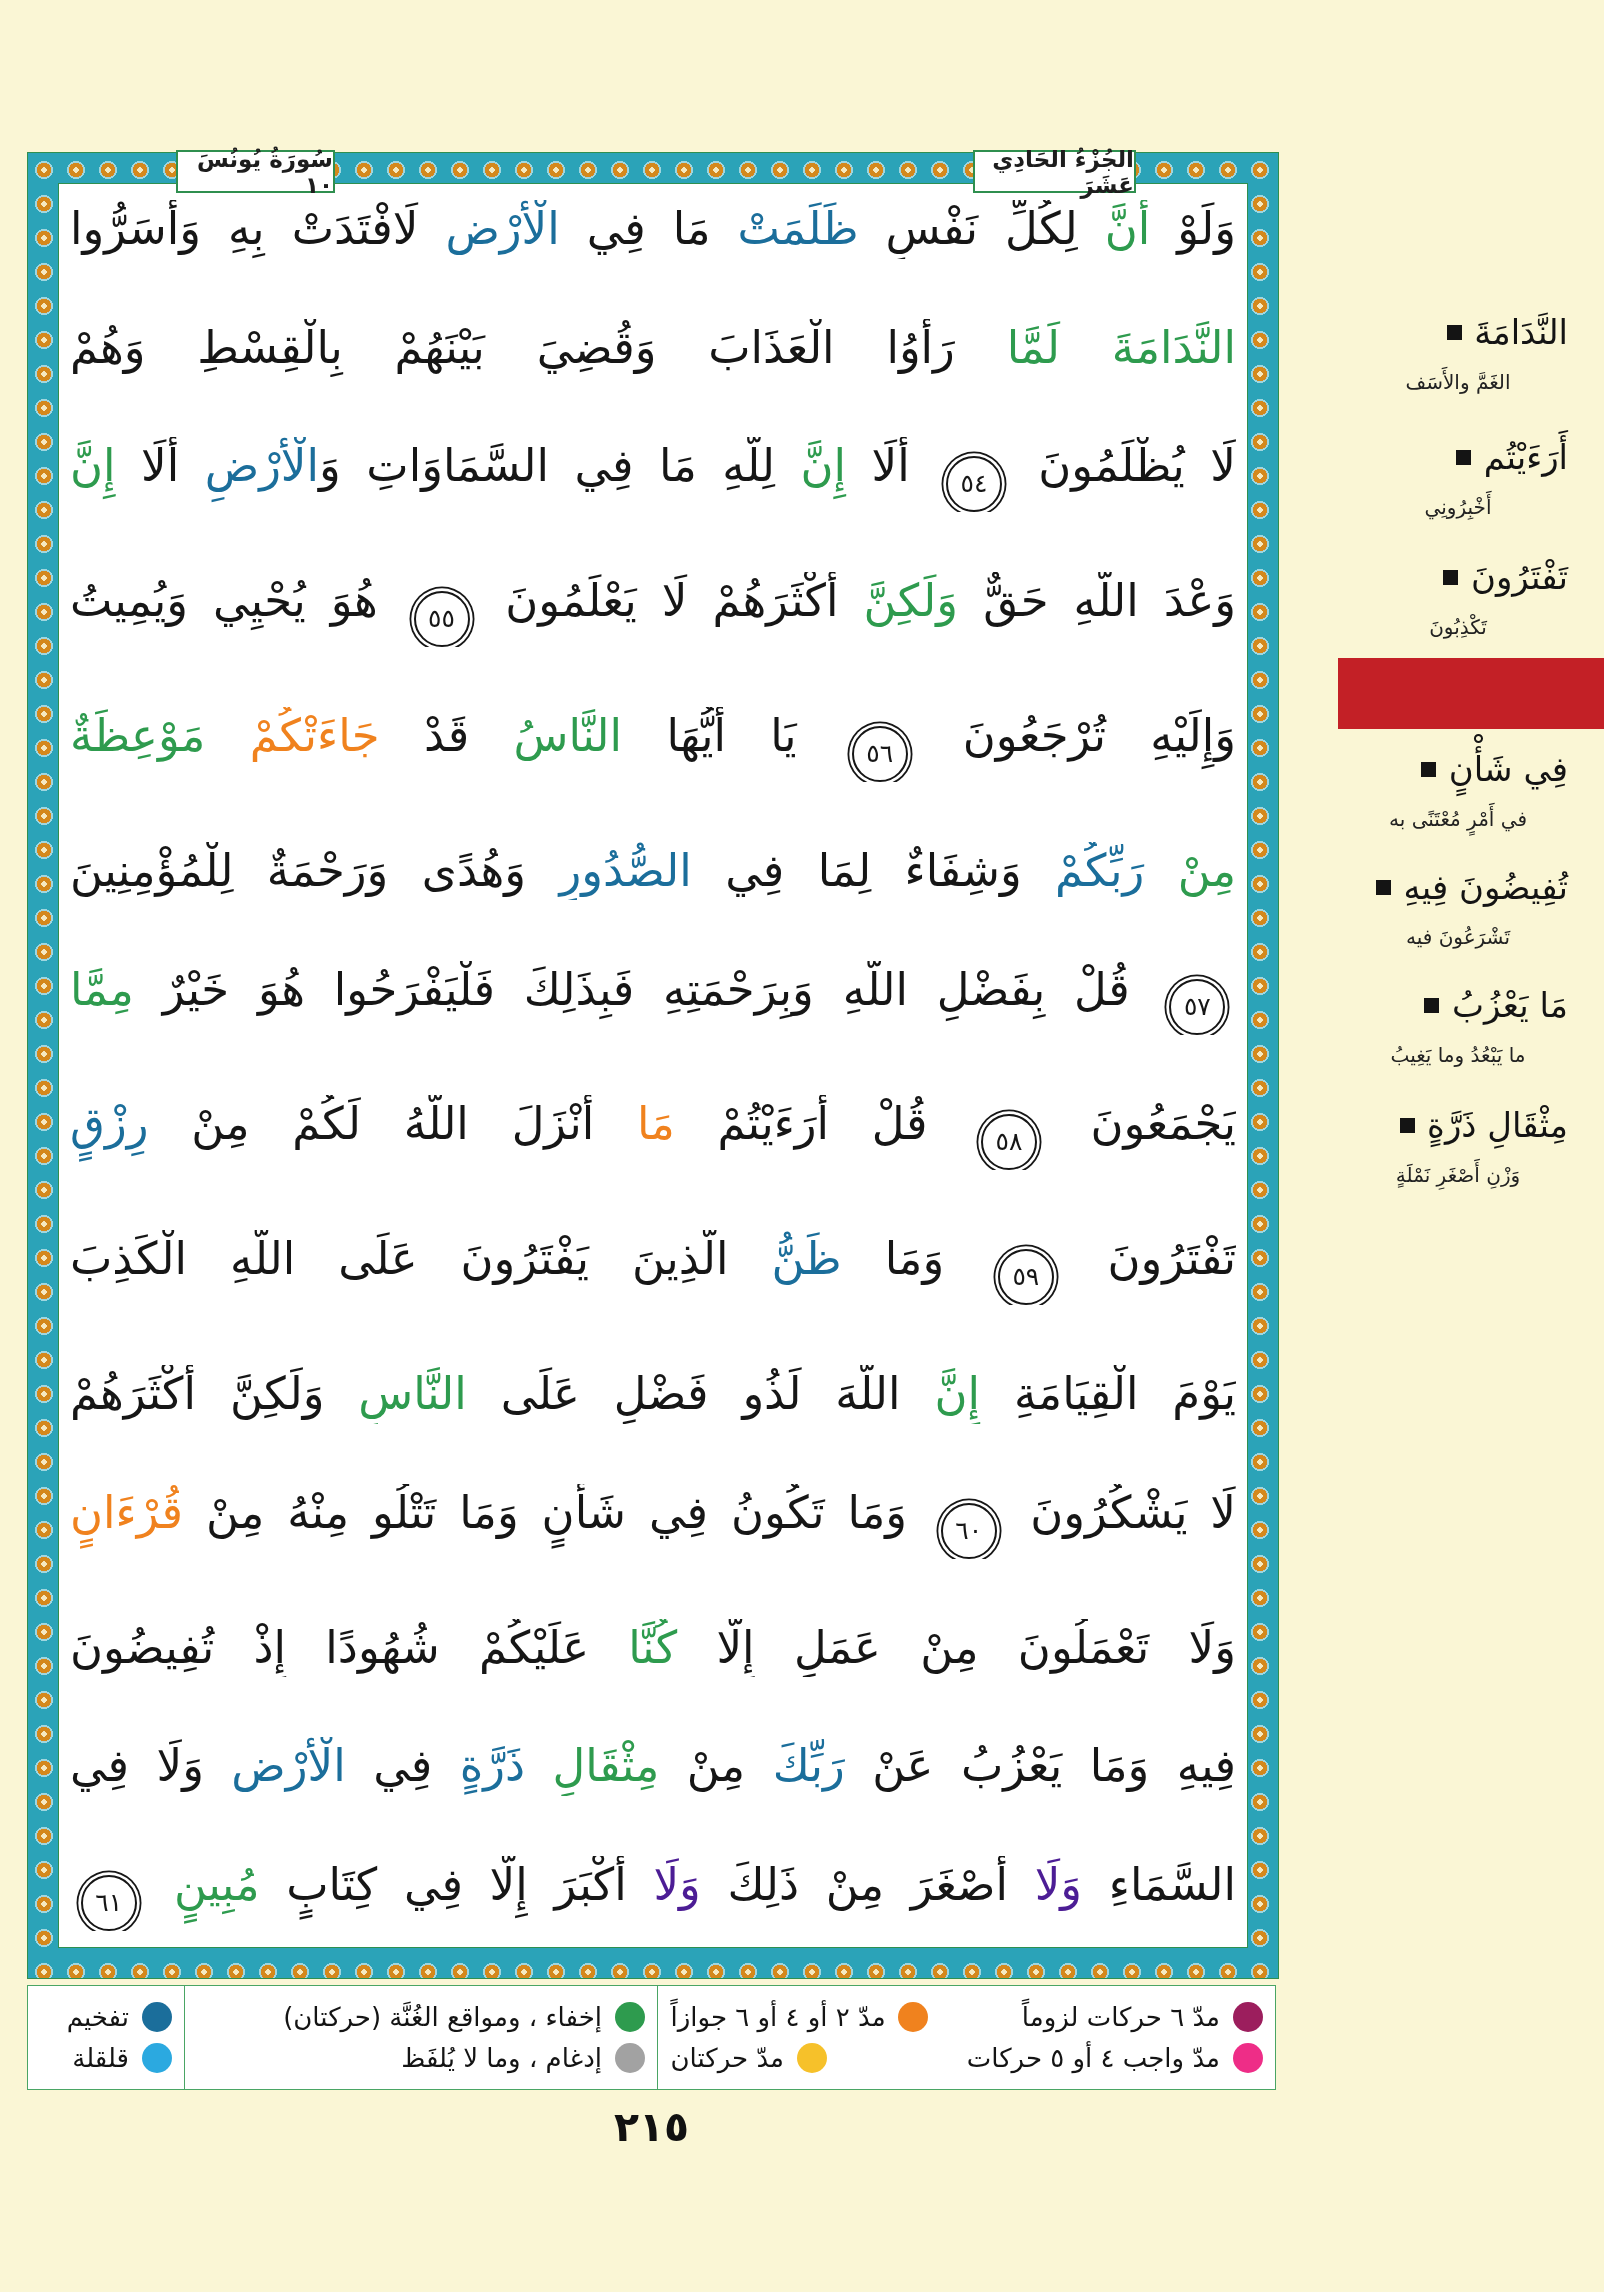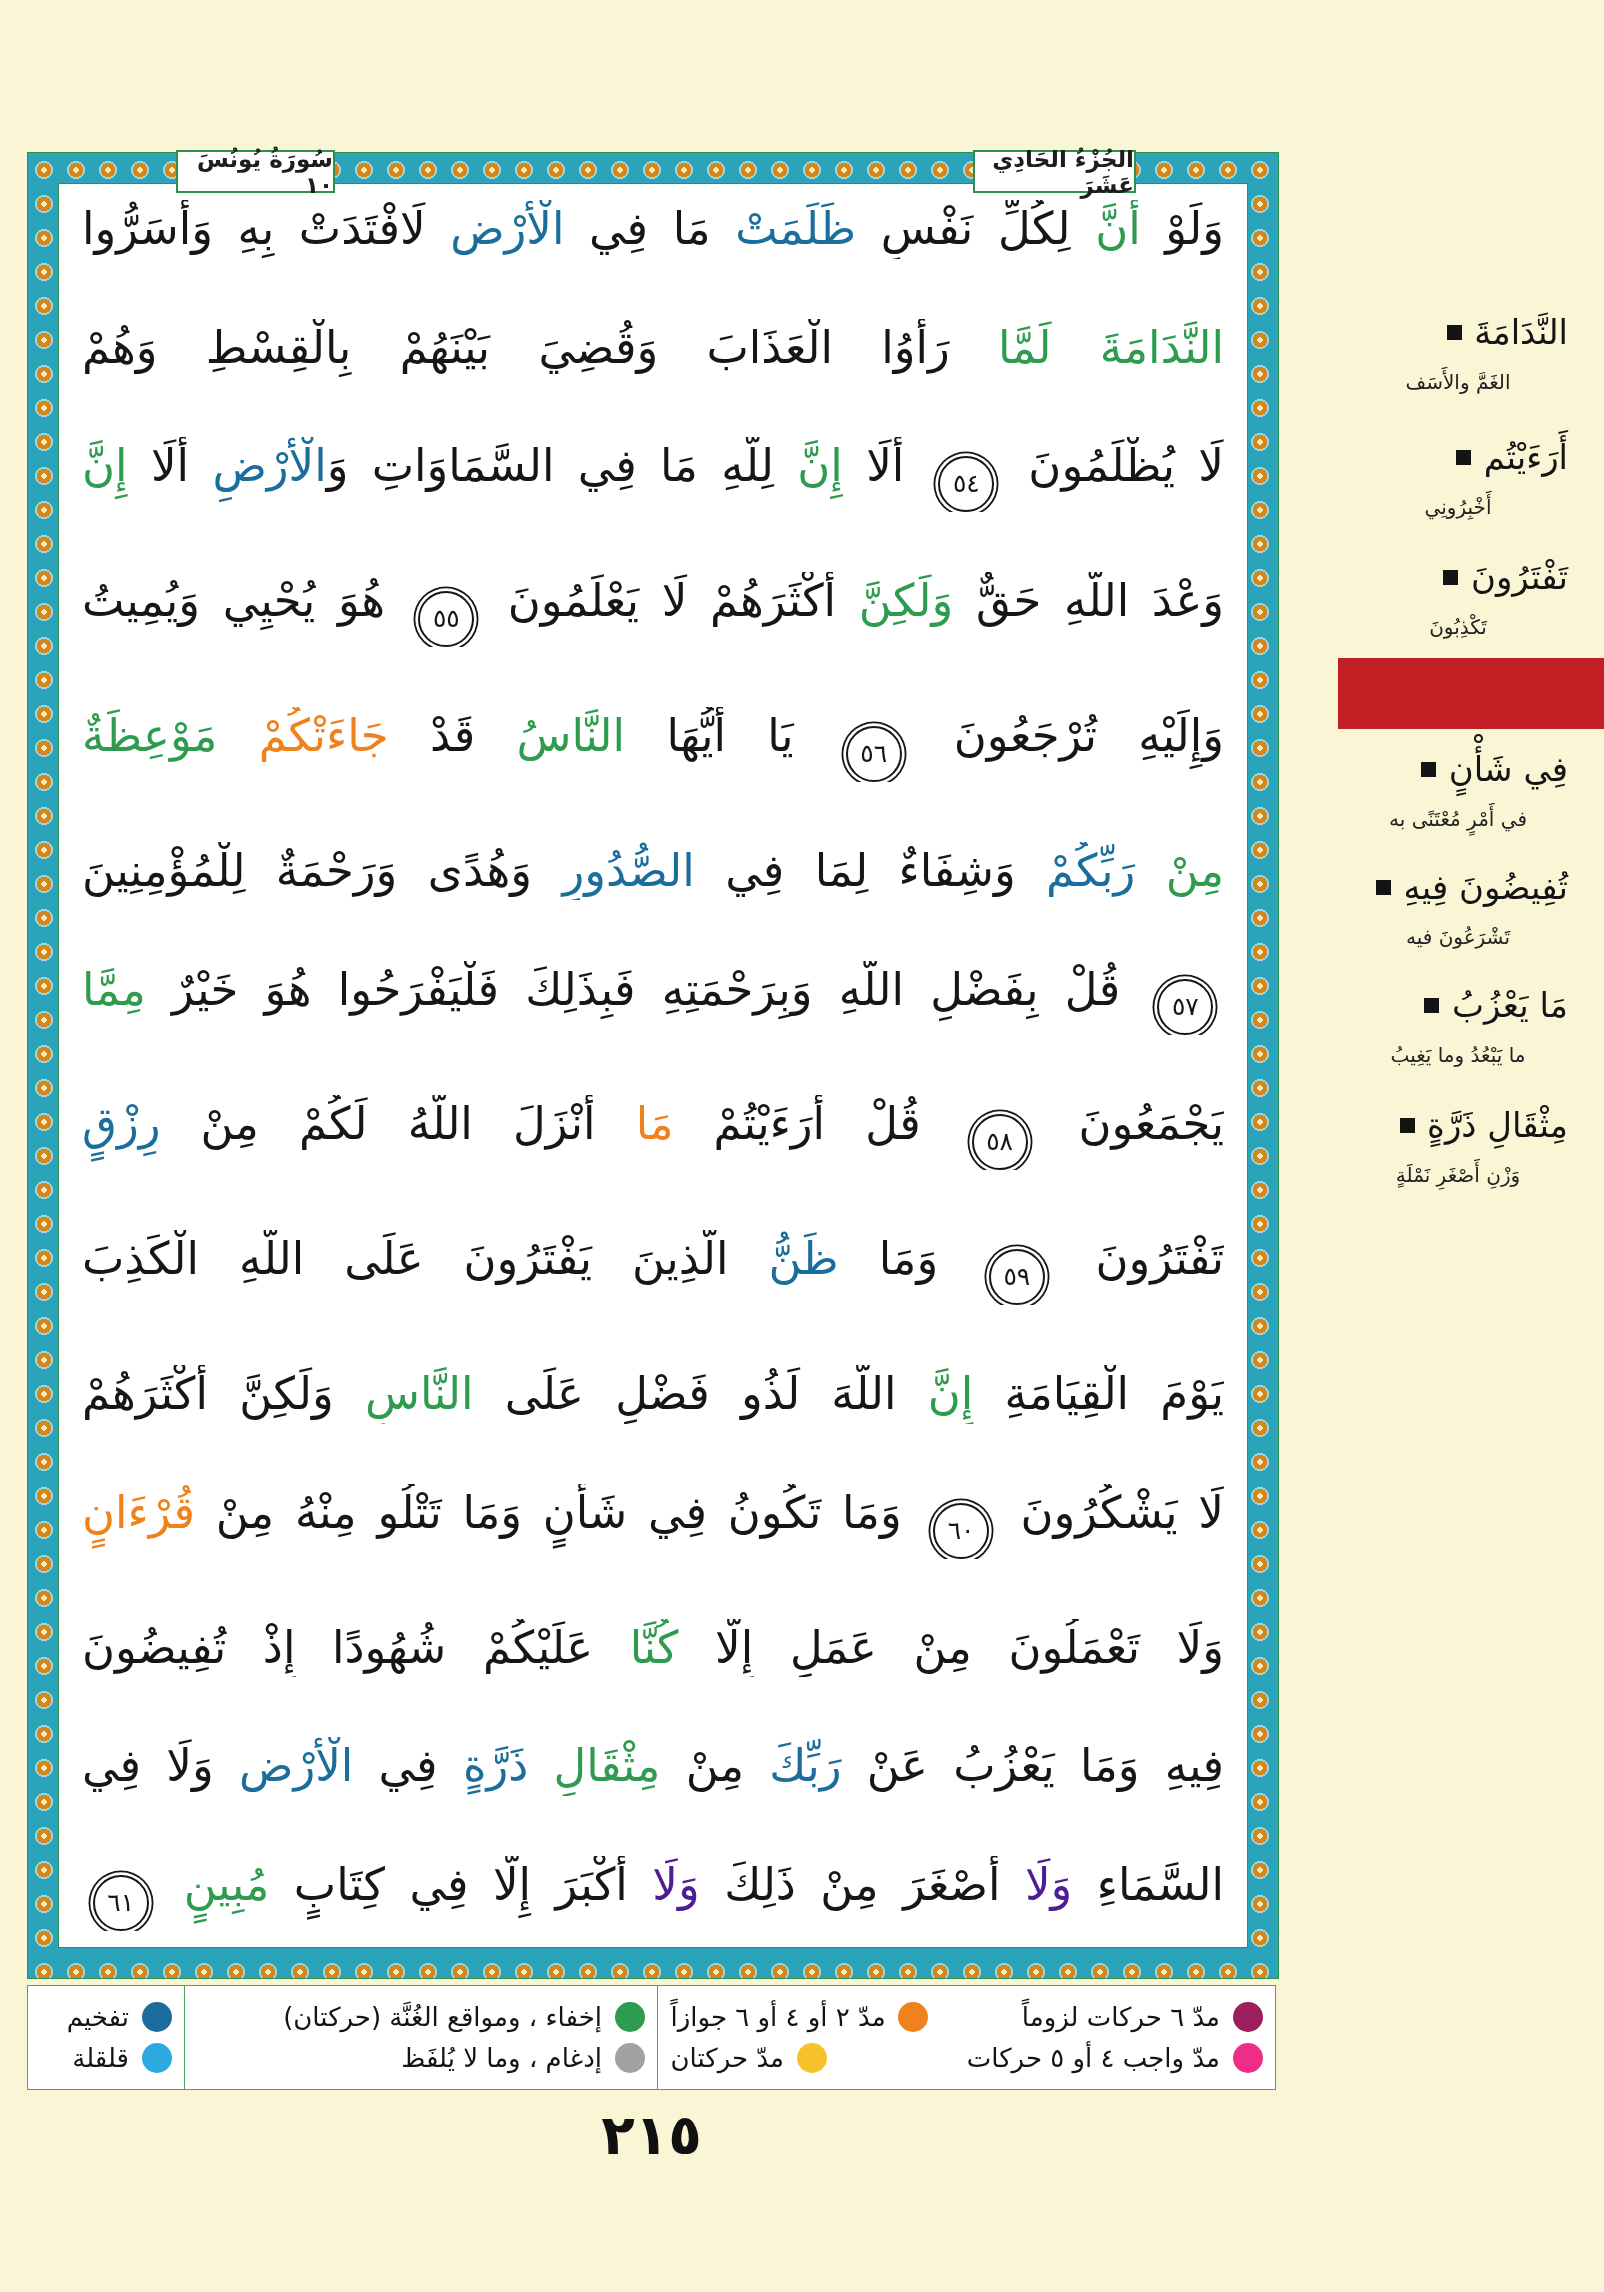"وَلَوْ أَنَّ لِكُلِّ نَفْسٍ ظَلَمَتْ" #text-panel { padding: 16px 23px -> 16px 11px }
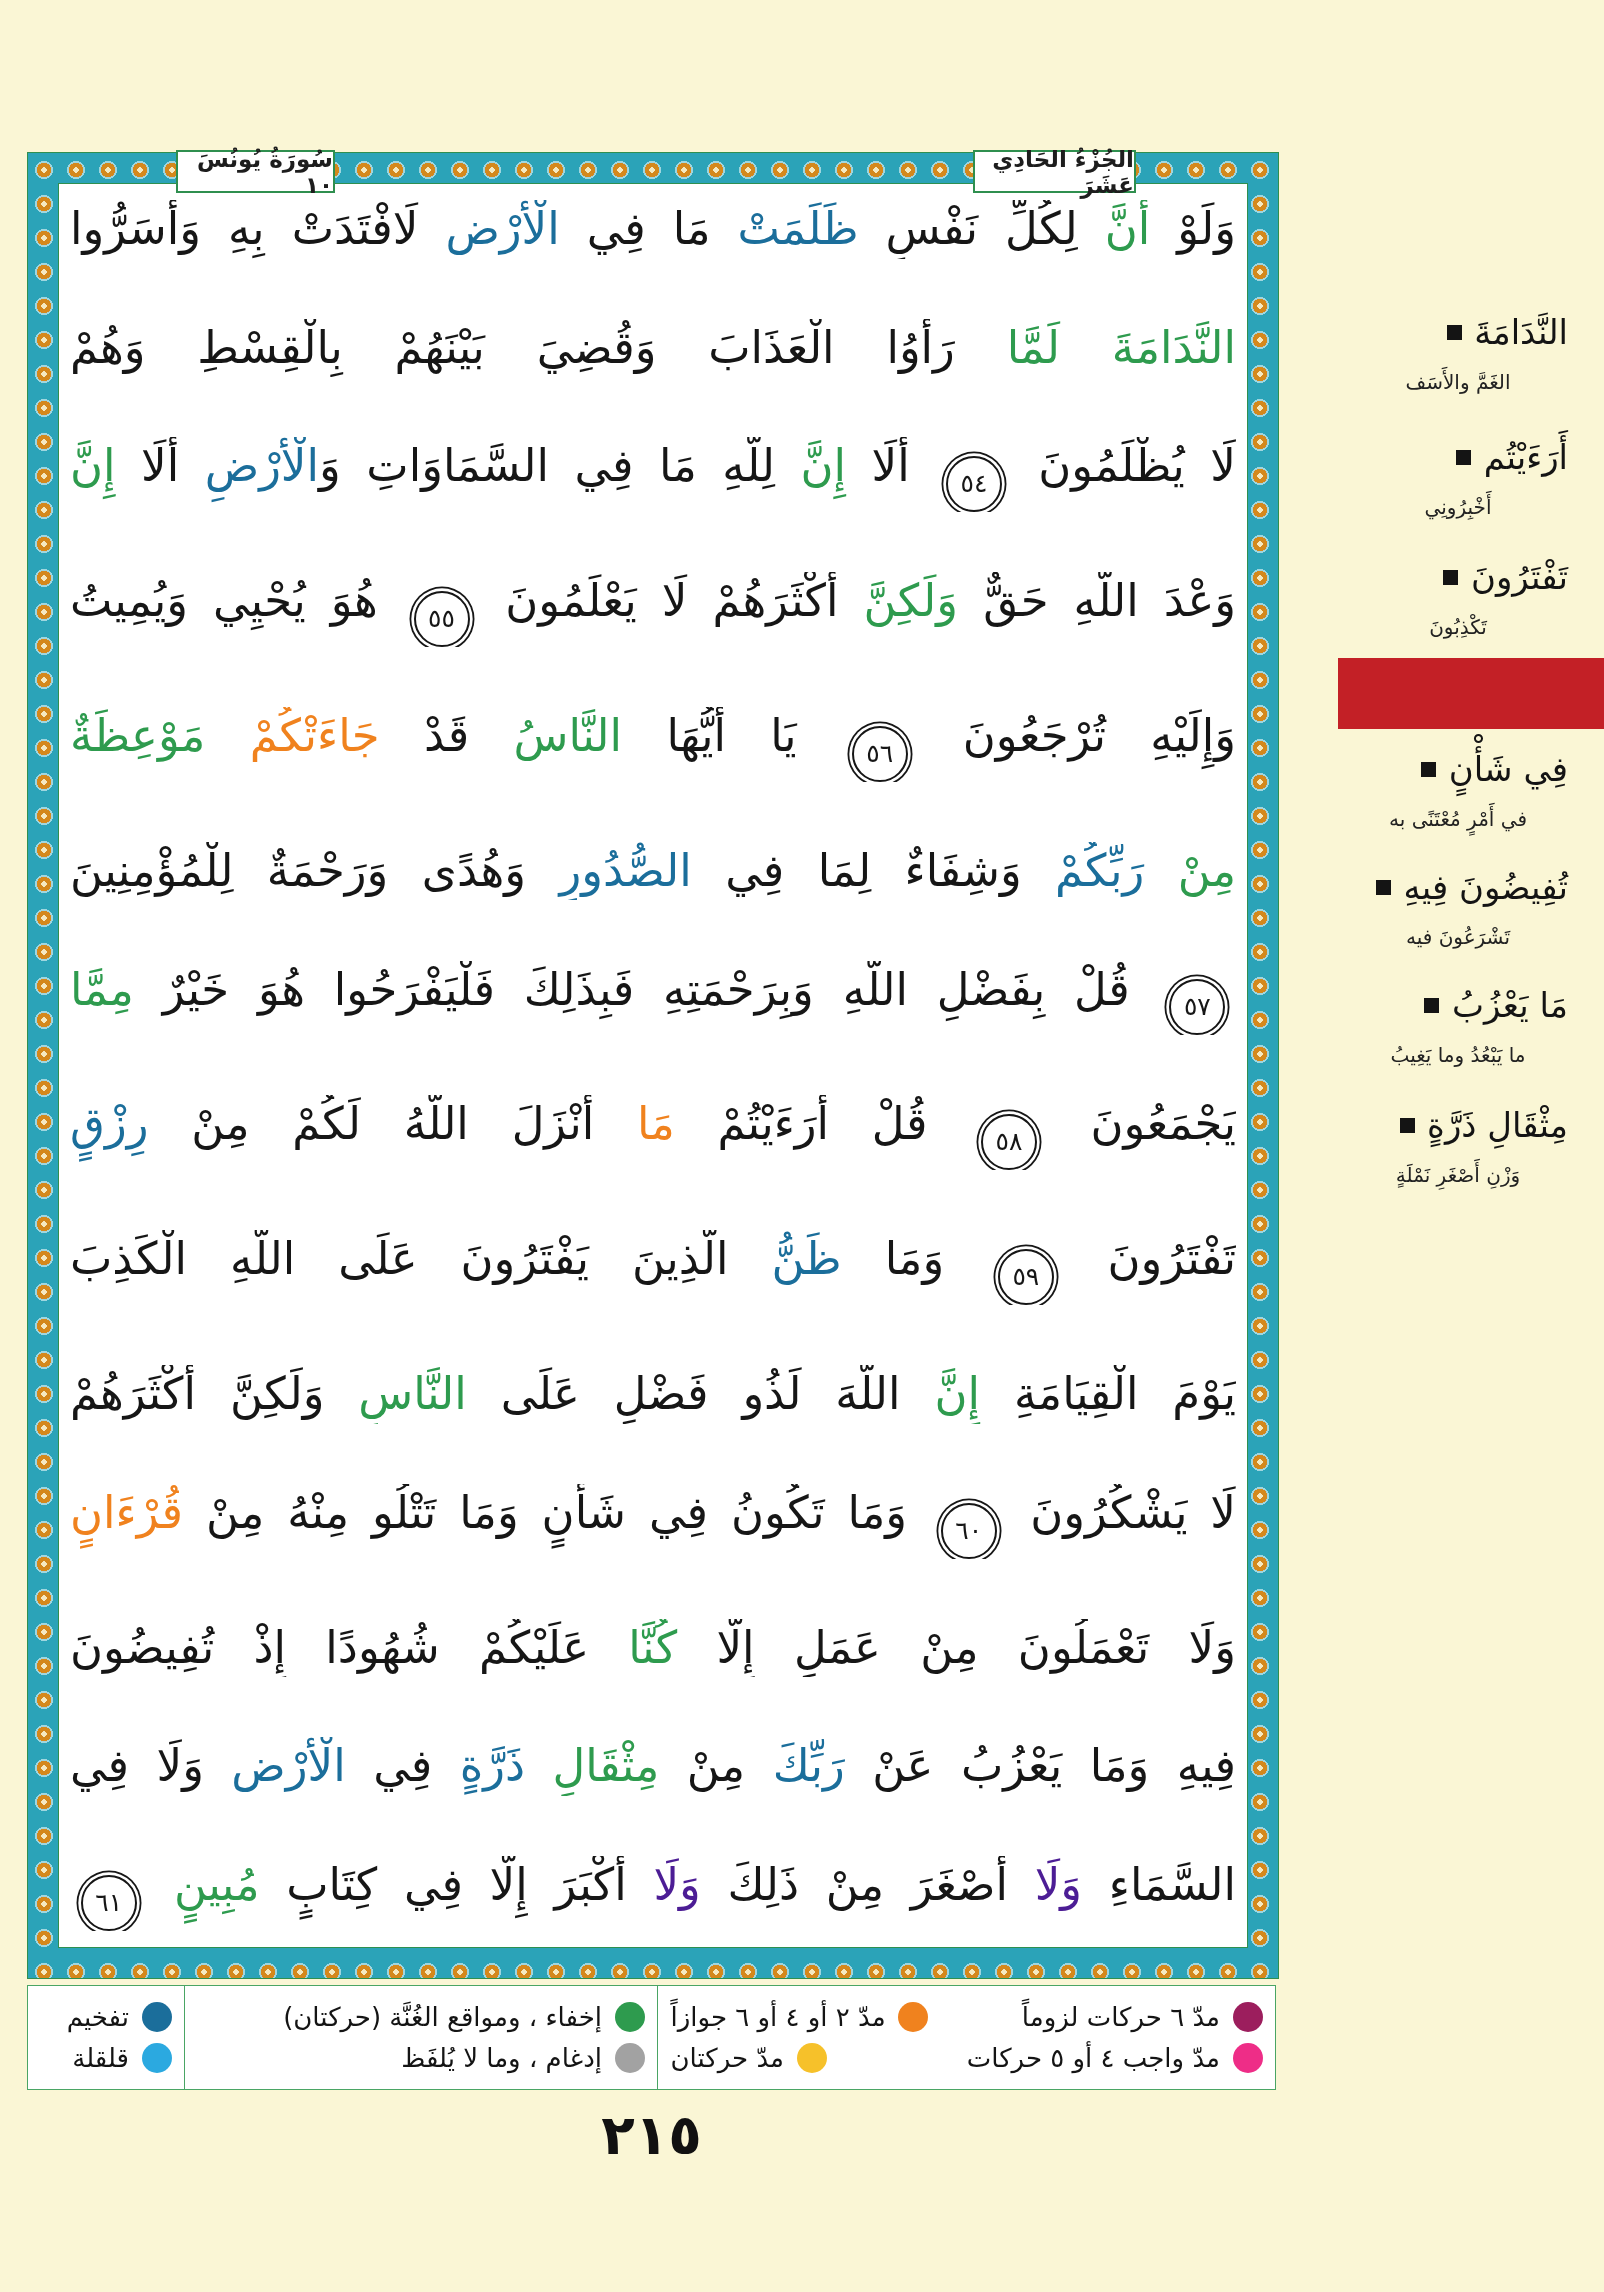"٢١٥" #page-number { font-size: 55px -> 41px }
